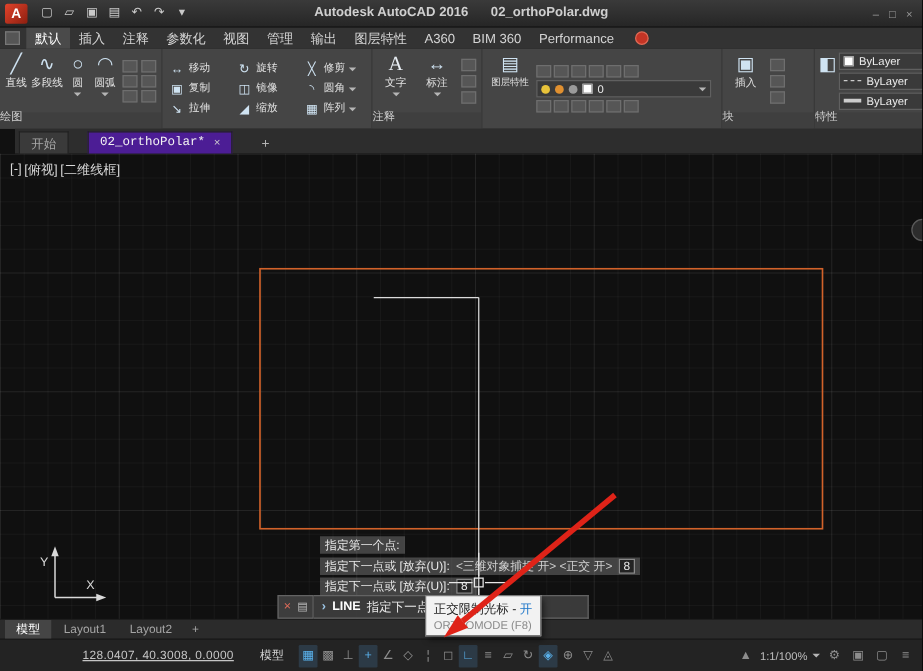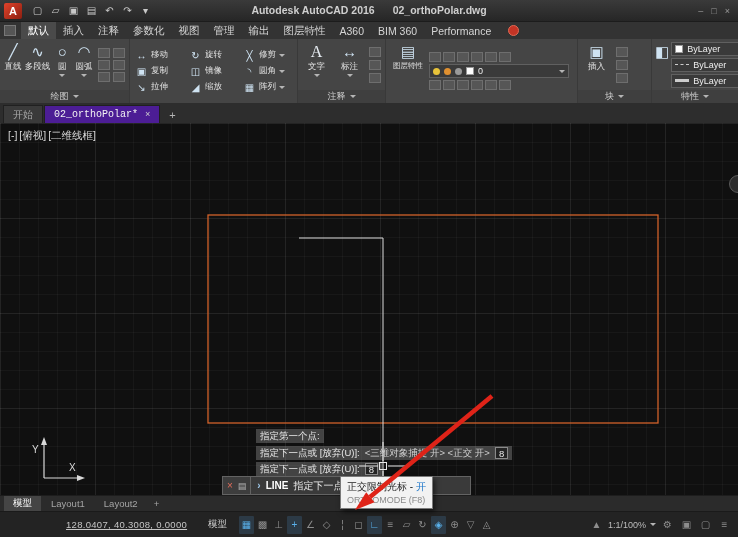"绘图" .panel-footer { align-items: center -> flex-start; flex-direction: none -> column }
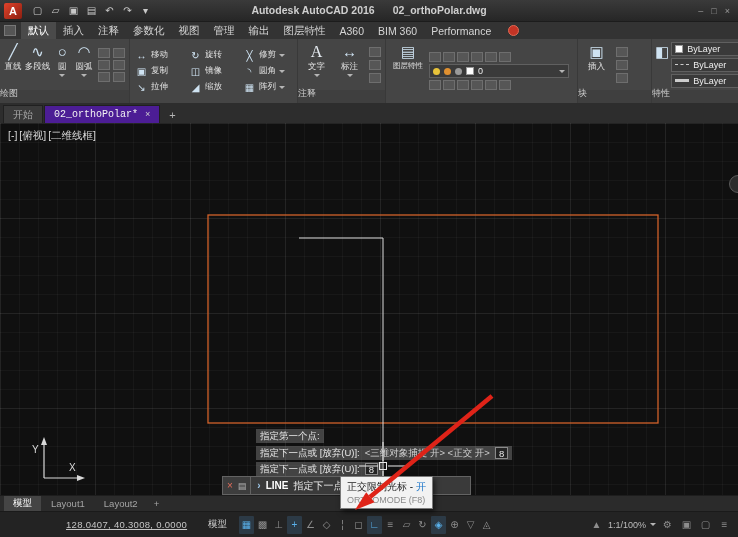"开始" .filetabs { gap: 1px -> 15px; margin-left: none -> 12px }
